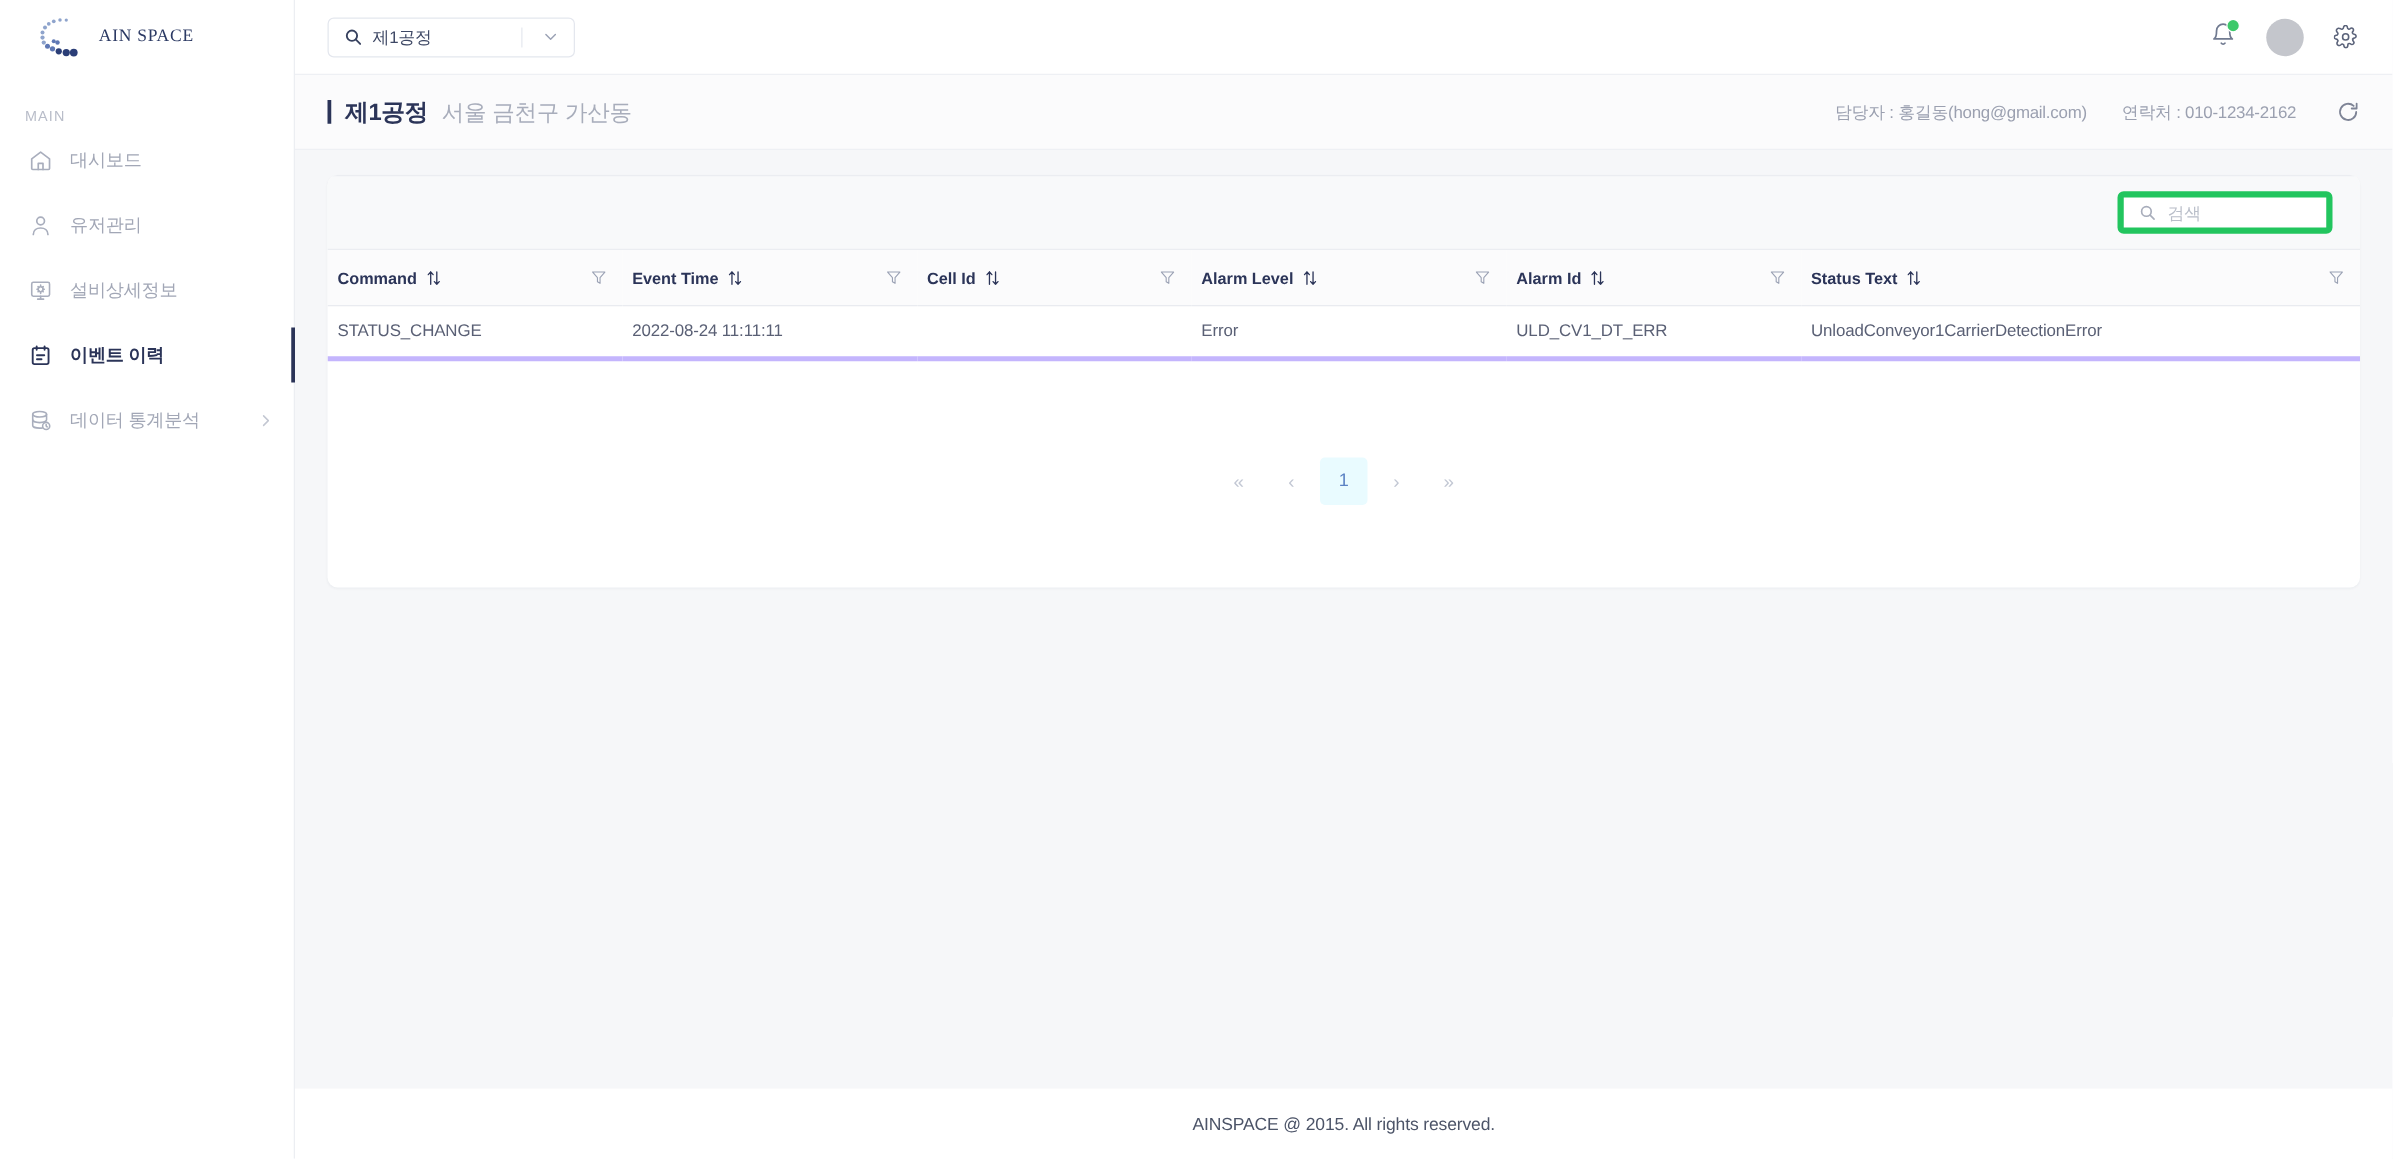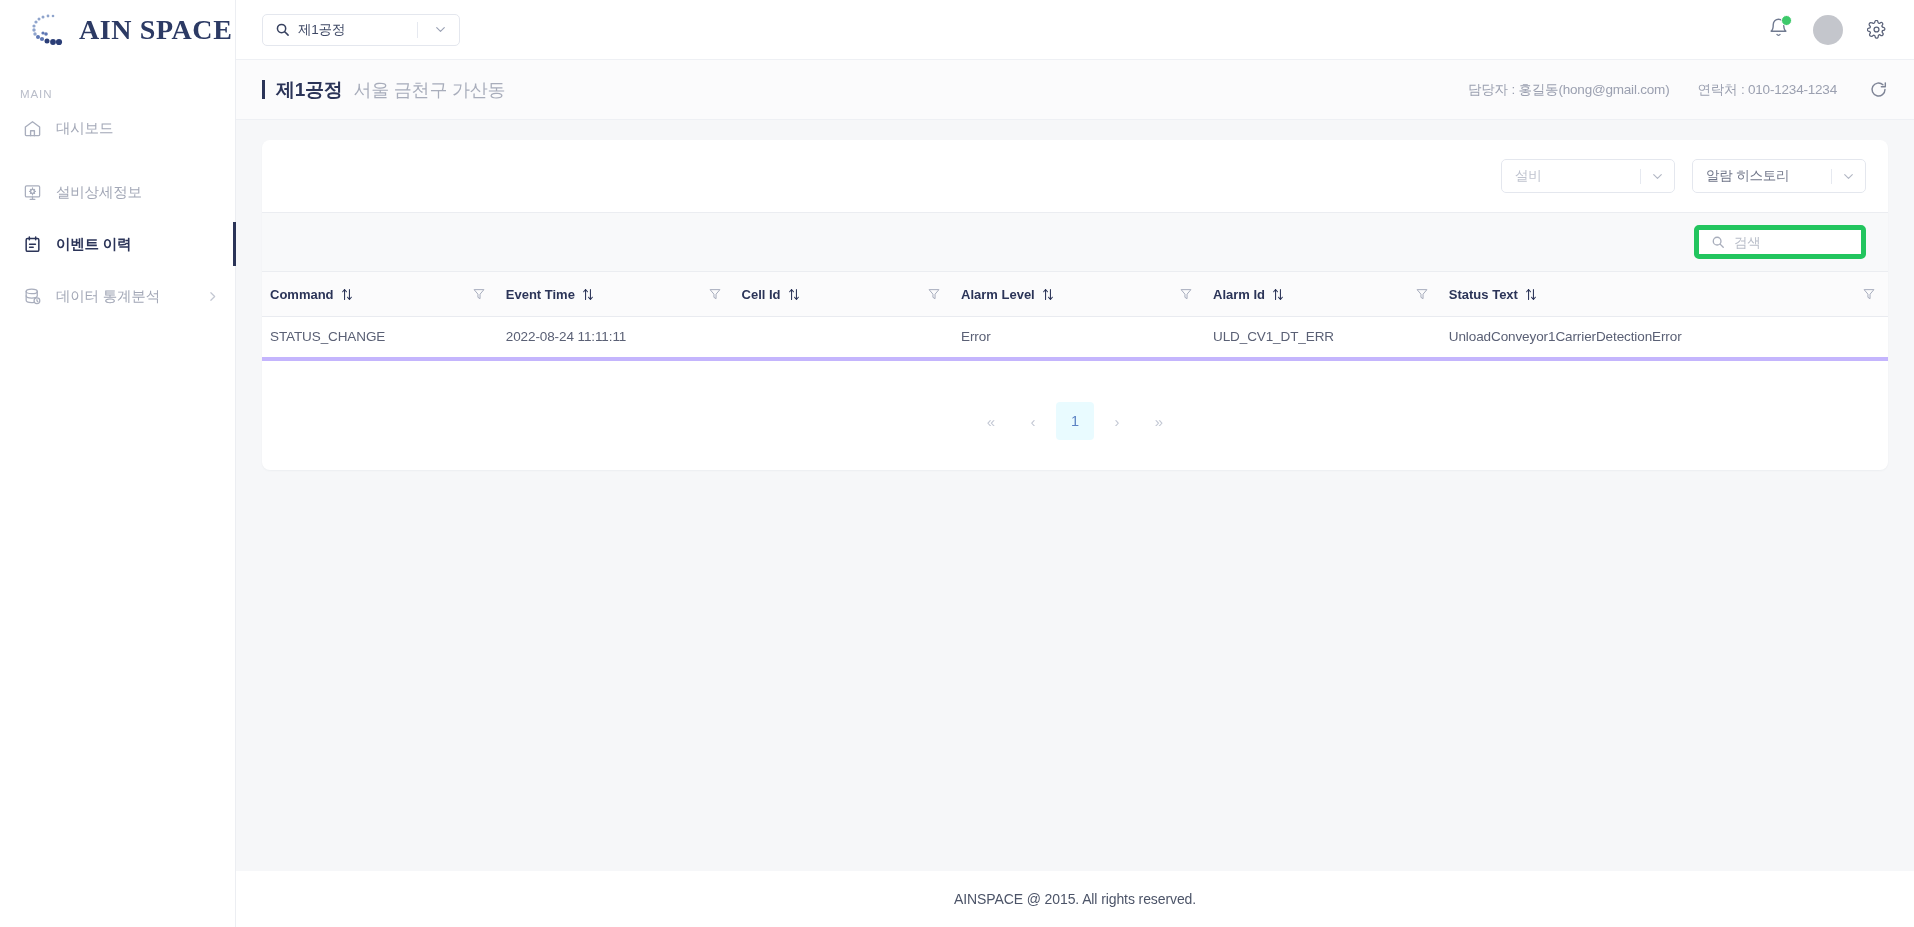"AIN SPACE" .logo-text { font-size: 28px -> 14px; font-weight: 700 -> 400 }
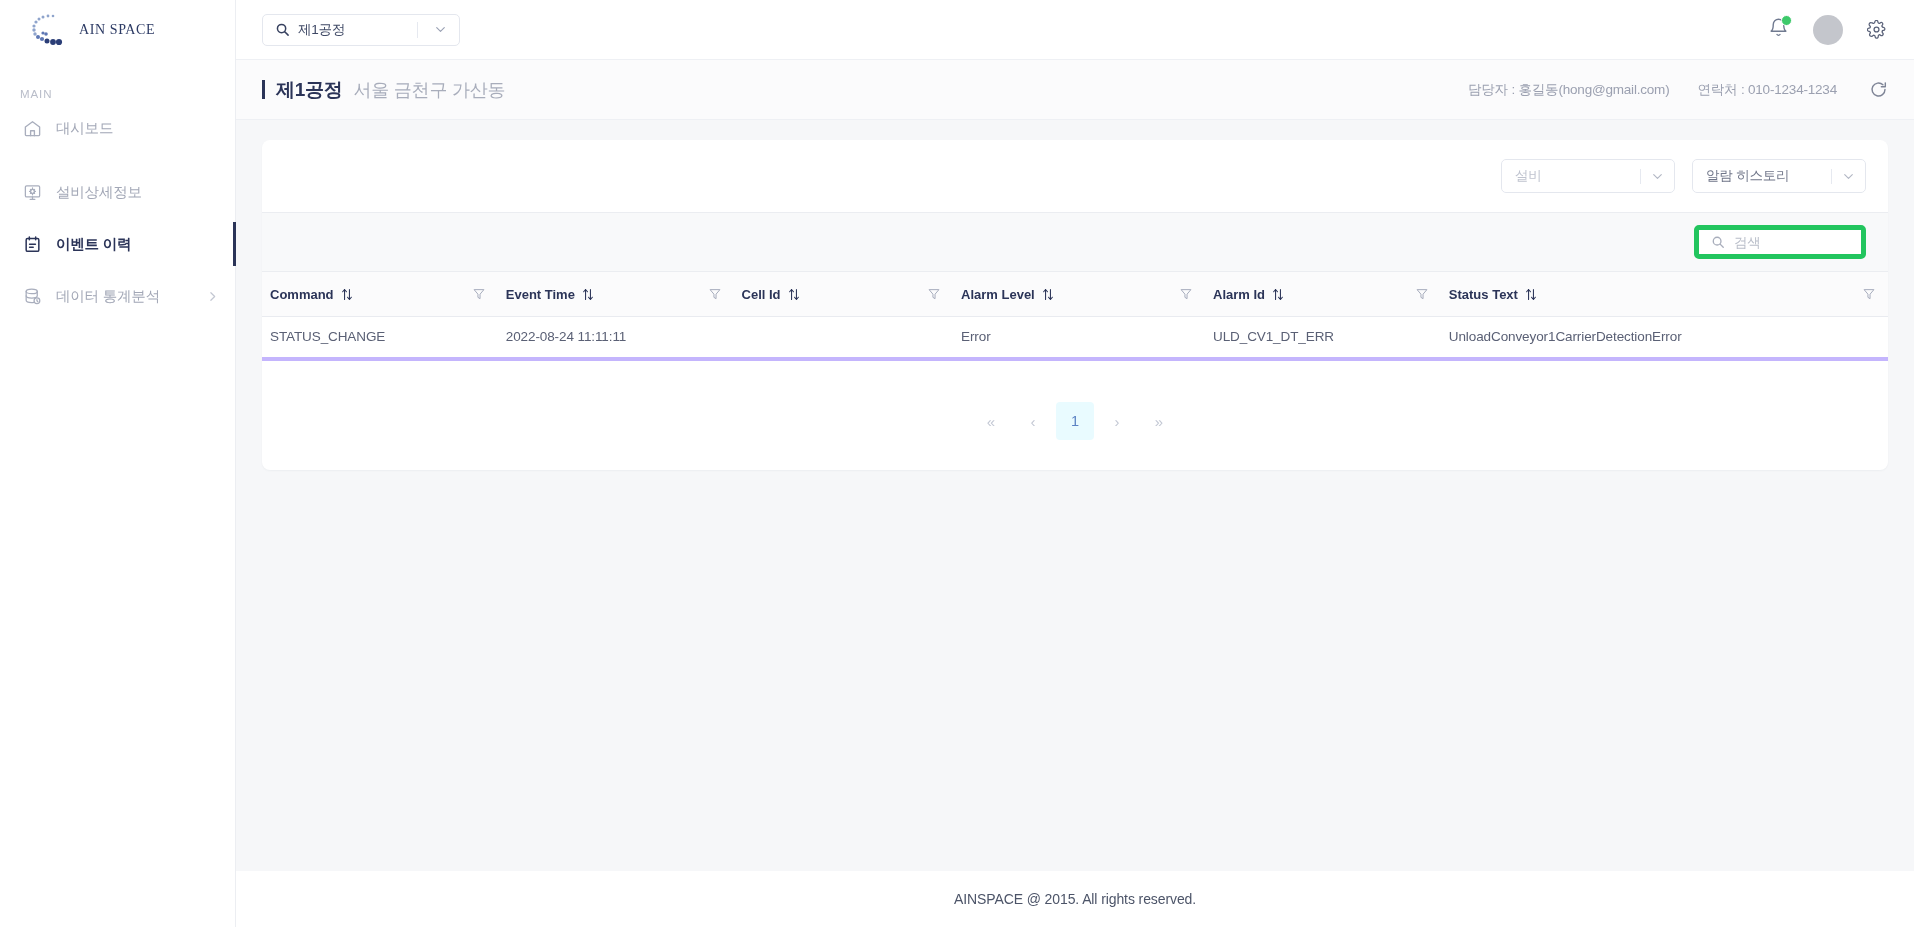"연락처 : 010-1234-1234" span.head-meta { text: 010-1234-1234 -> 010-1234-2162 }
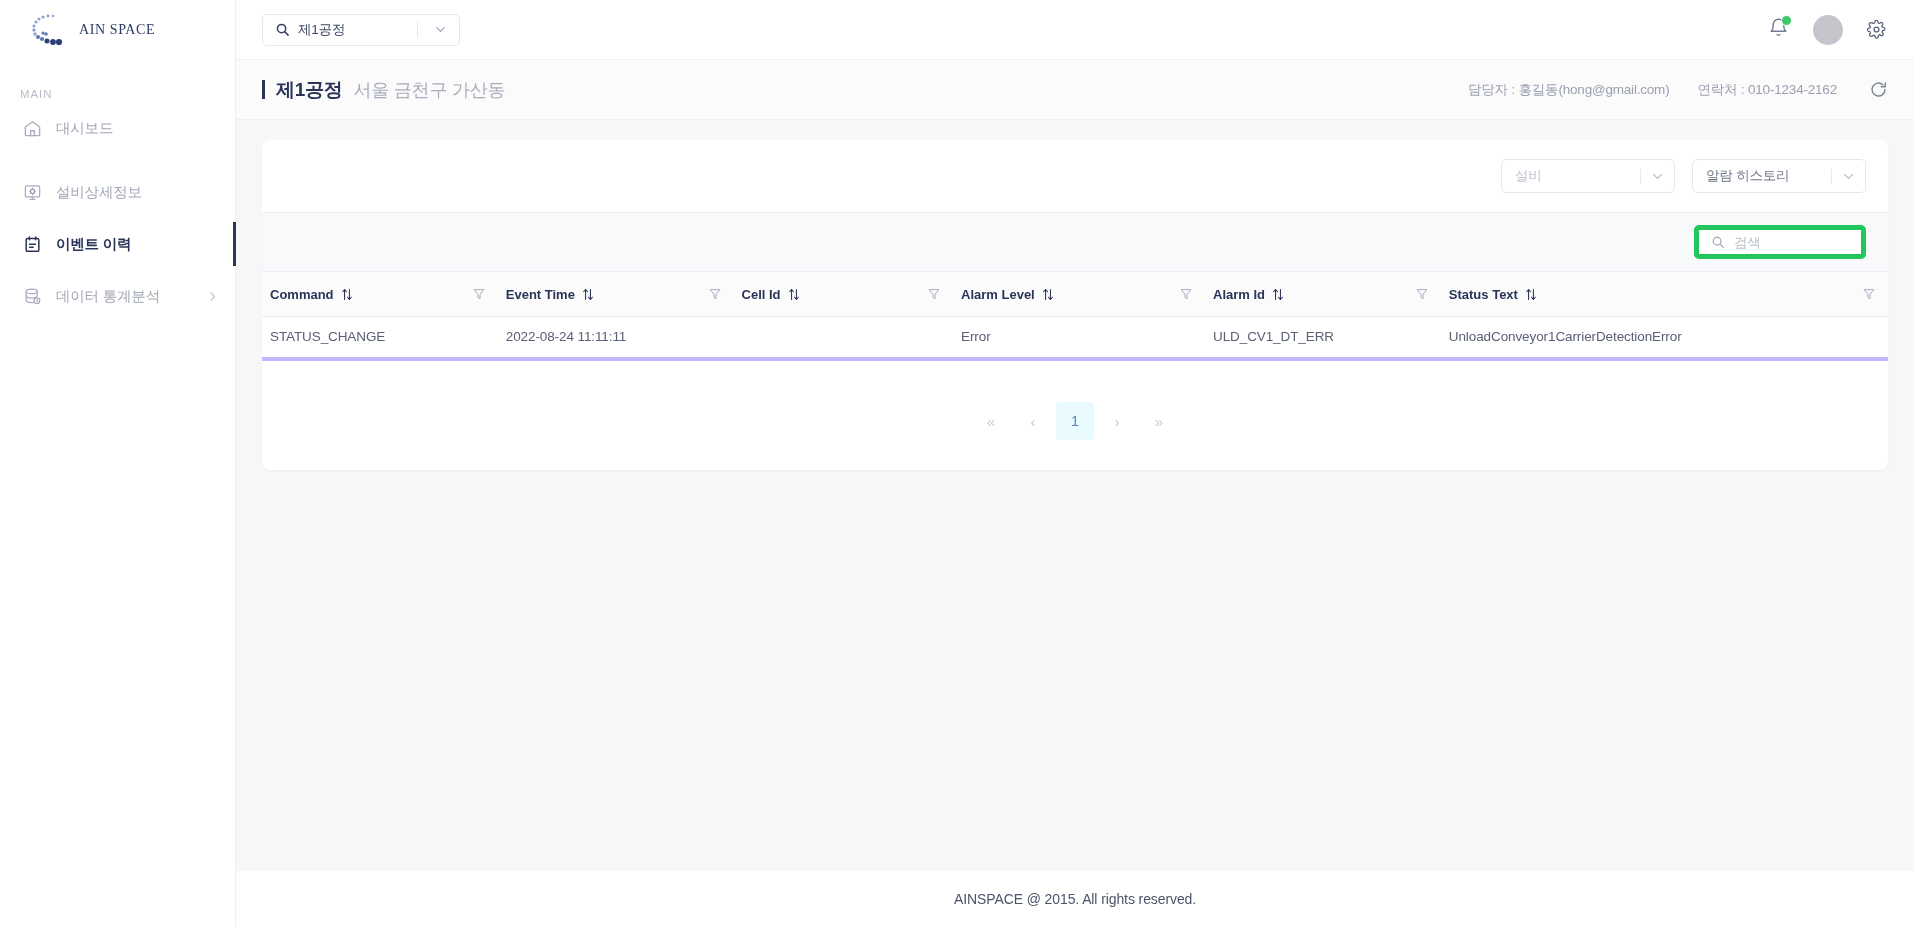"유저관리" div.nav-item { html: none -> <div> <span> <svg> <circle></circle> <path></path> </svg> </span> <span>유저관리</span> </div> }
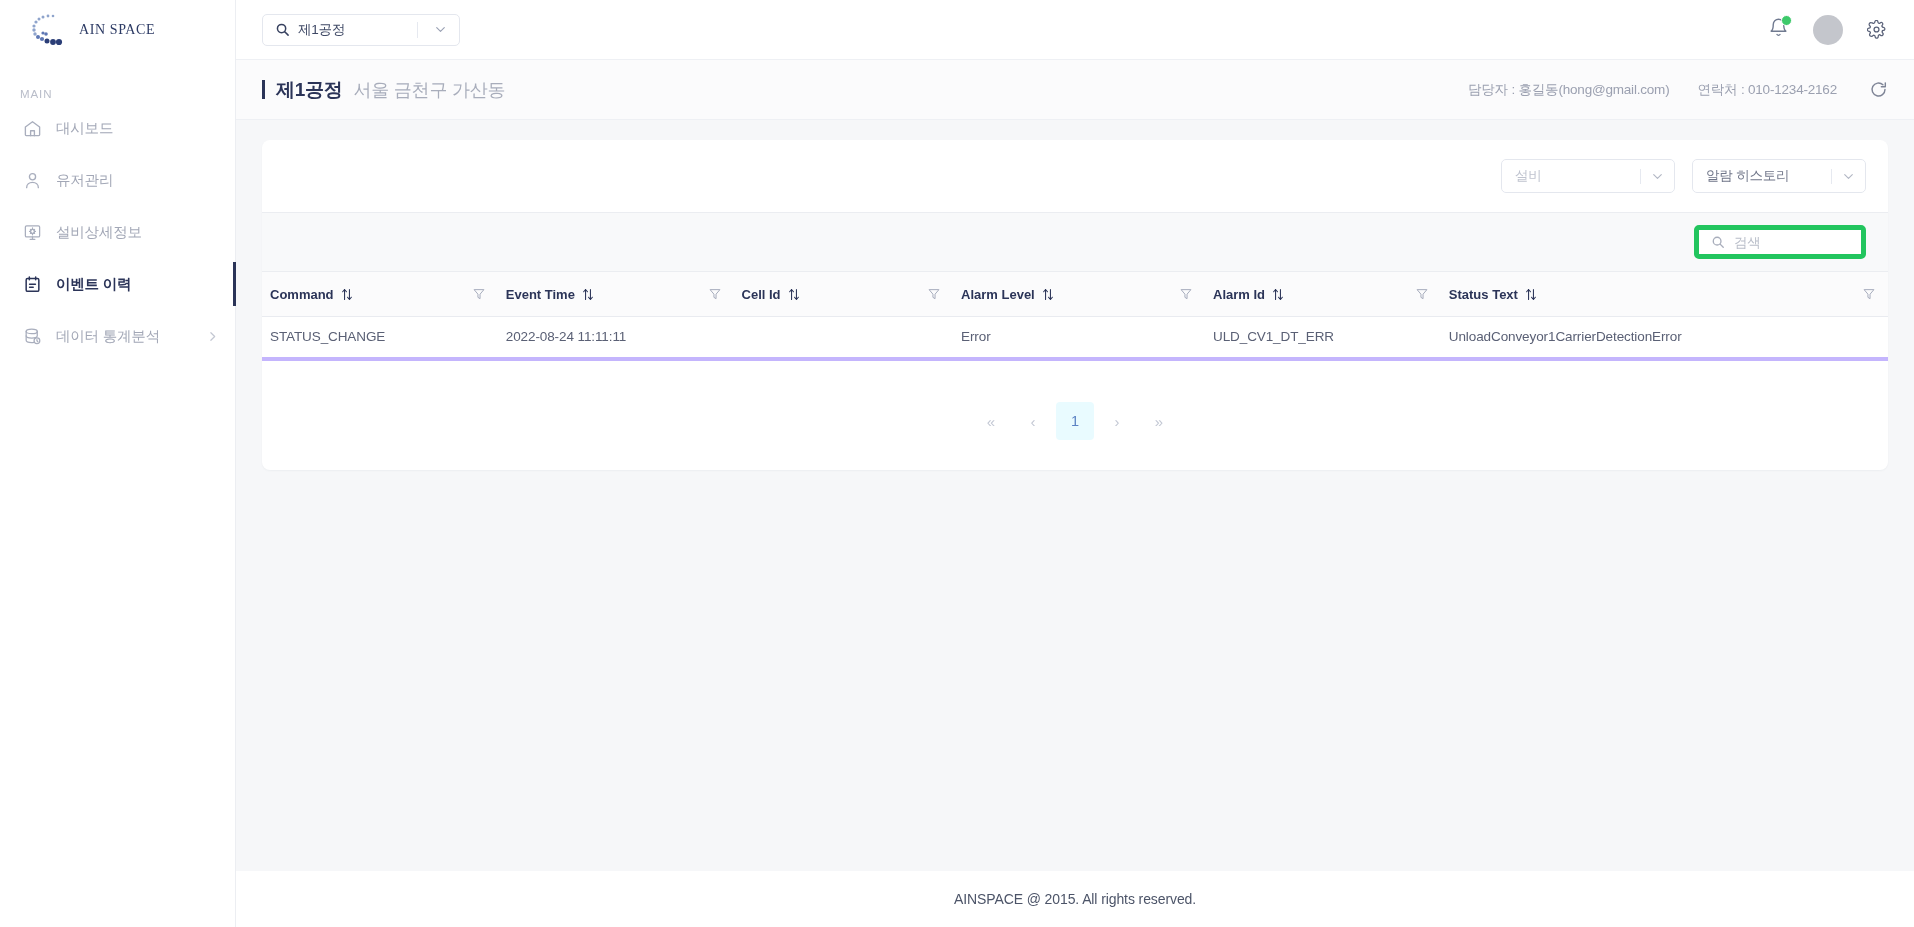"설비" div.filters { html: <div> <div> <span>설비</span> <span></span> <span> <svg> <path></path> </svg> </span> </div> <div> <span>알람 히스토리</span> <span></span> <span> <svg> <path></path> </svg> </span> </div> </div> -> none }
